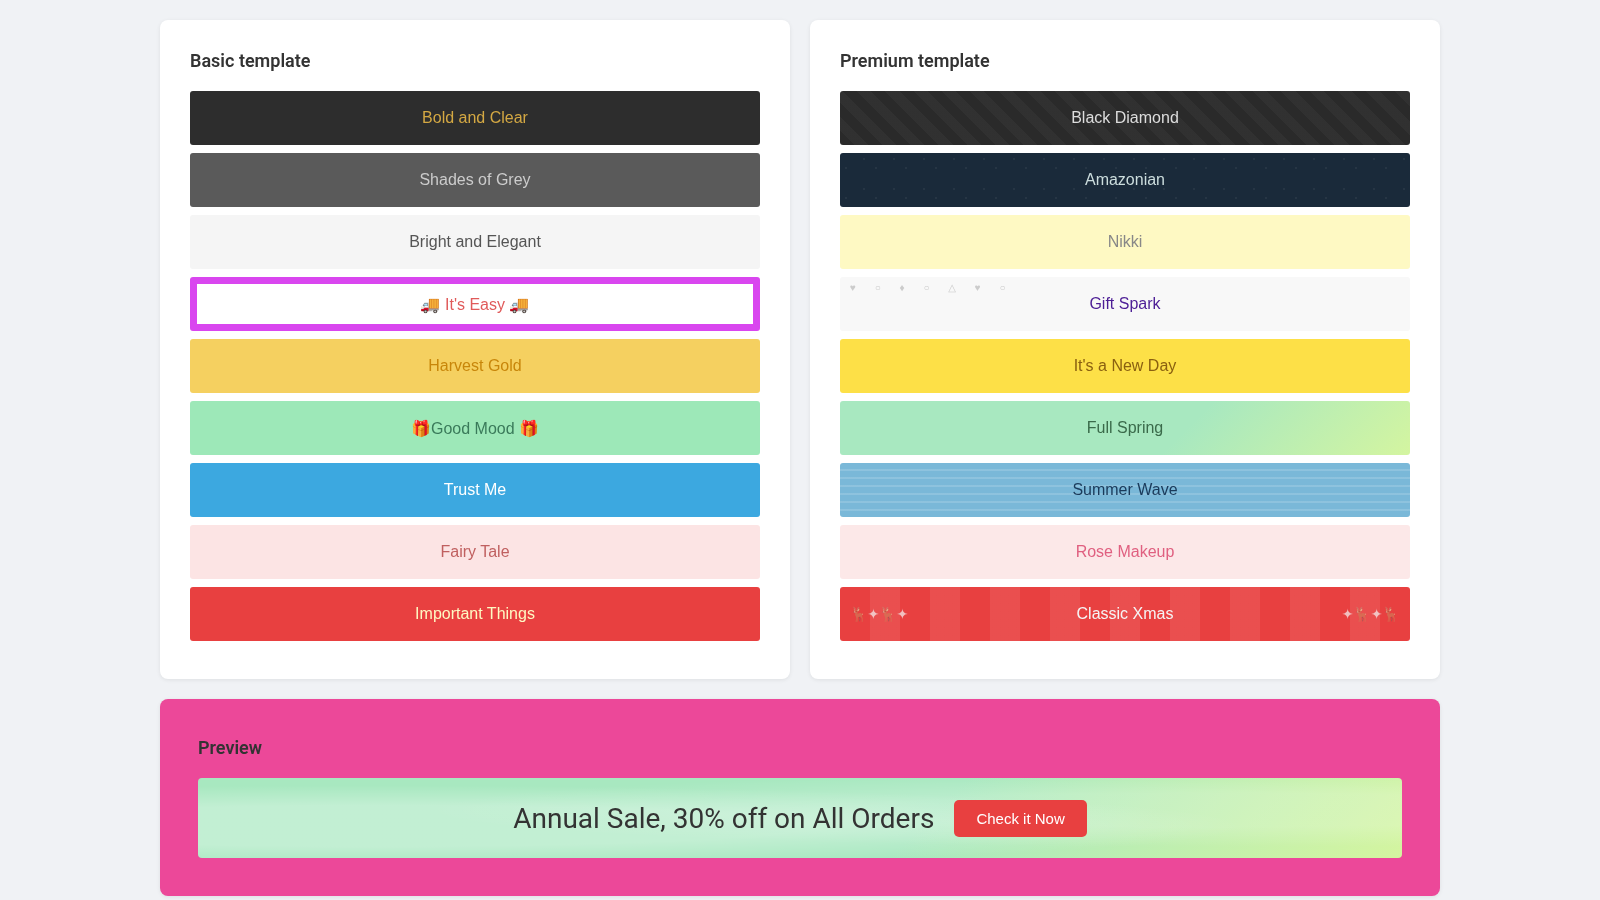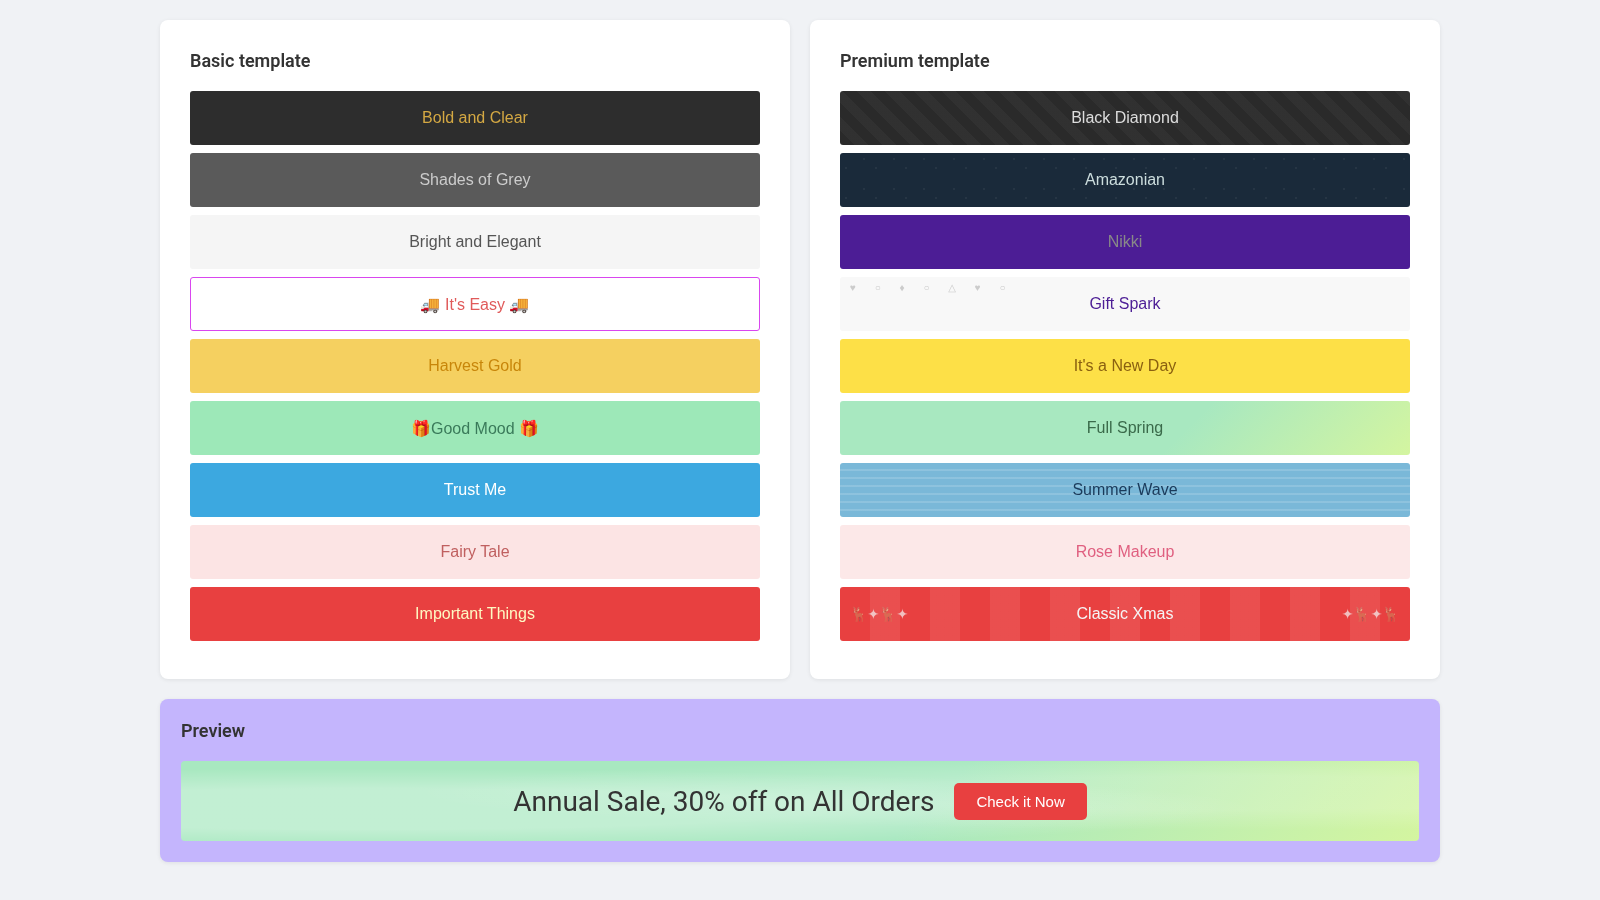"Nikki" .nikki { background: #4c1d95 -> #fef9c3 }
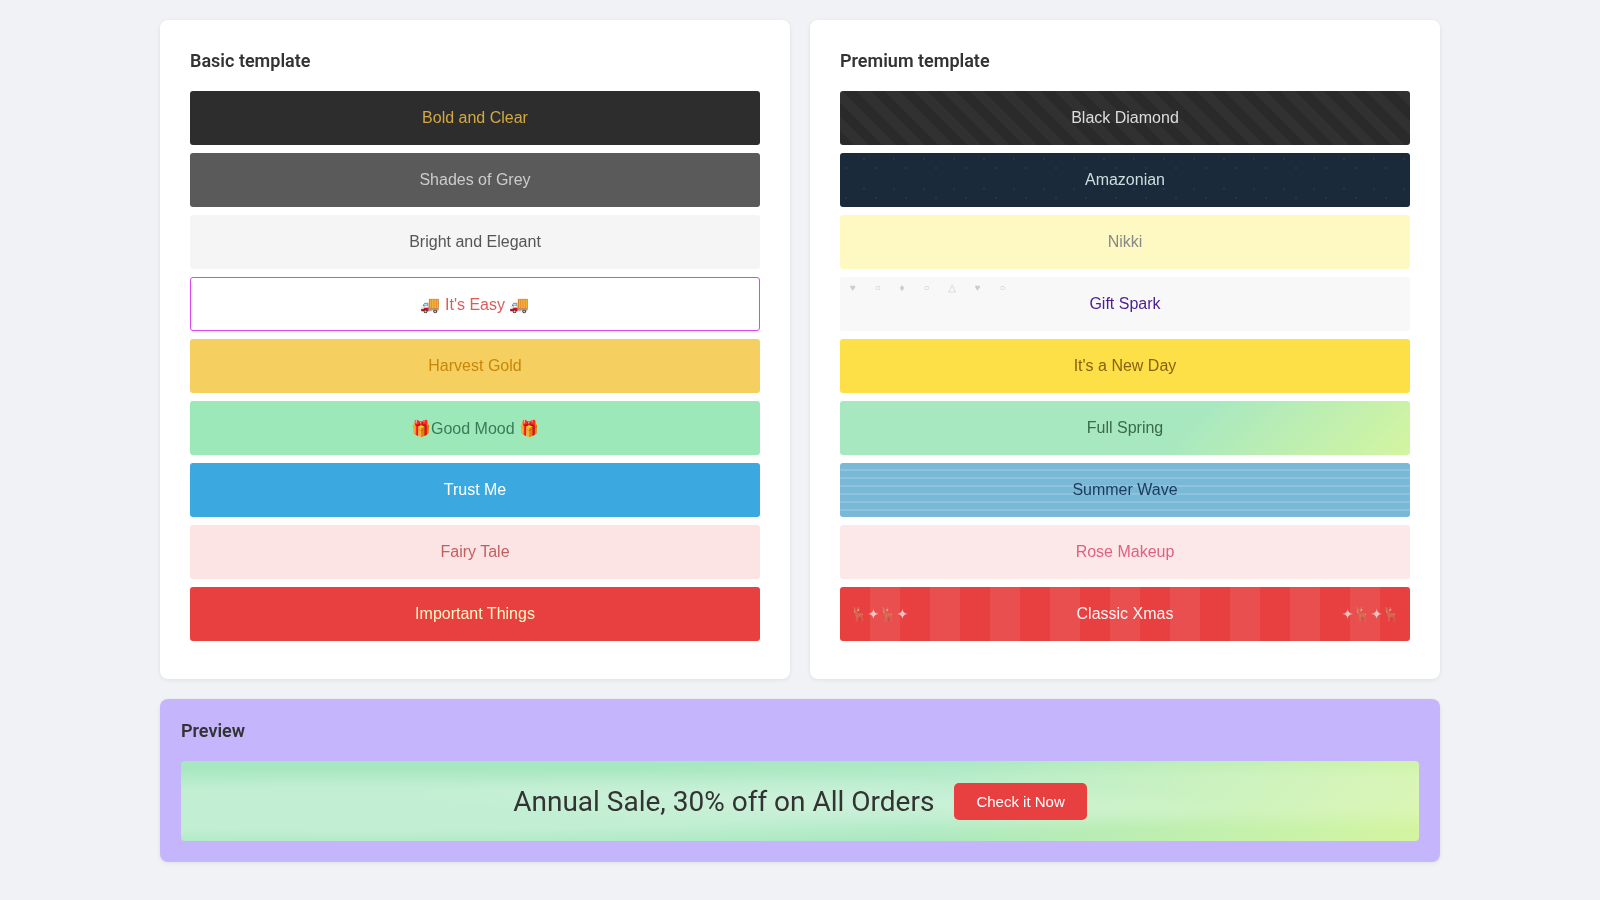"🚚 It's Easy 🚚" .its-easy { border: 1px solid #d946ef -> 7px solid #d946ef }
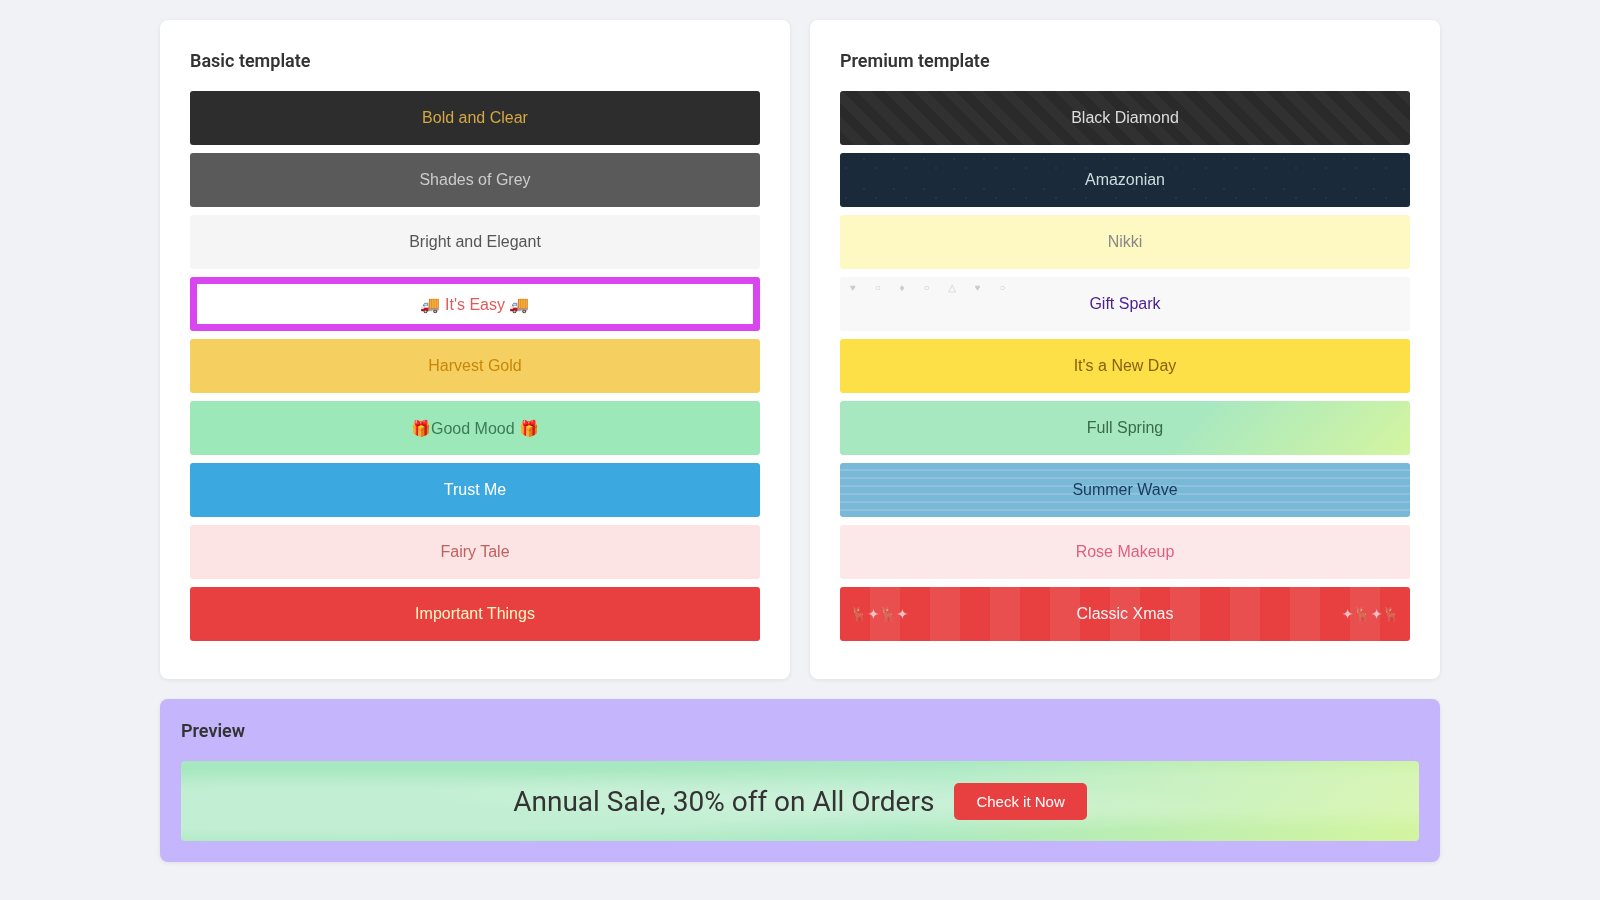"Preview" .preview-panel { background: #c4b5fd -> #ec4899; padding: 21px -> 38px }
